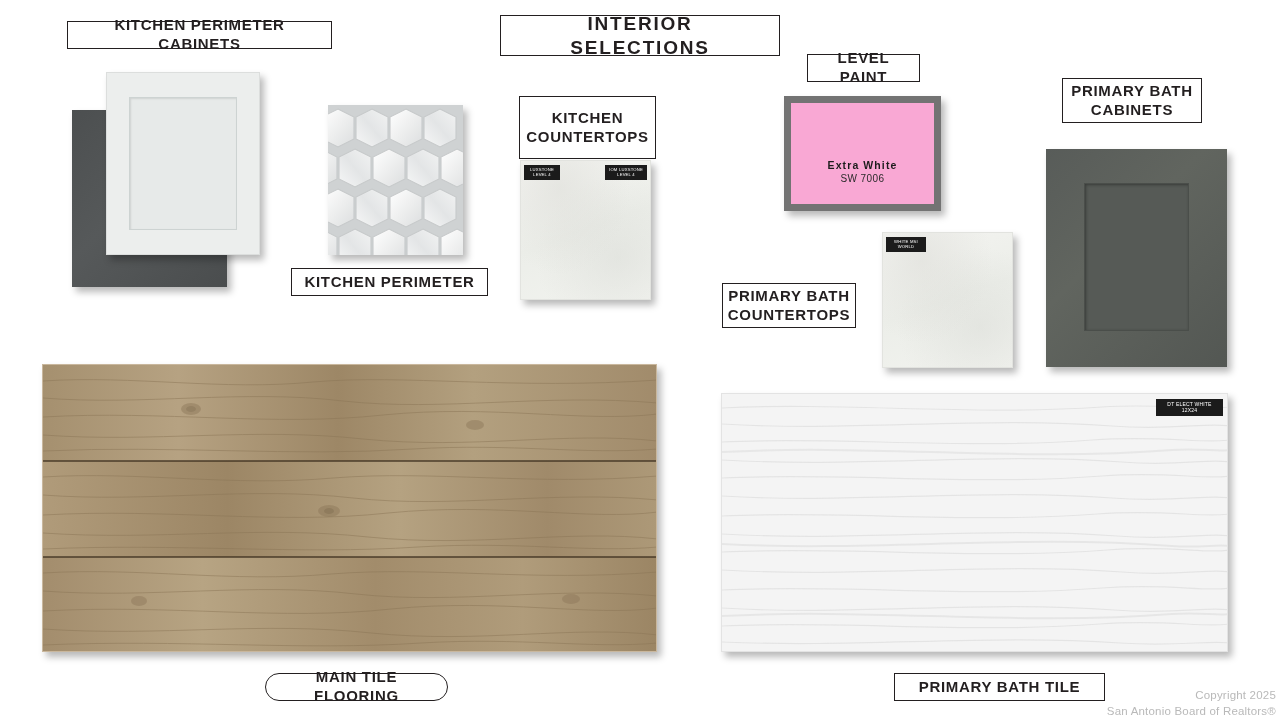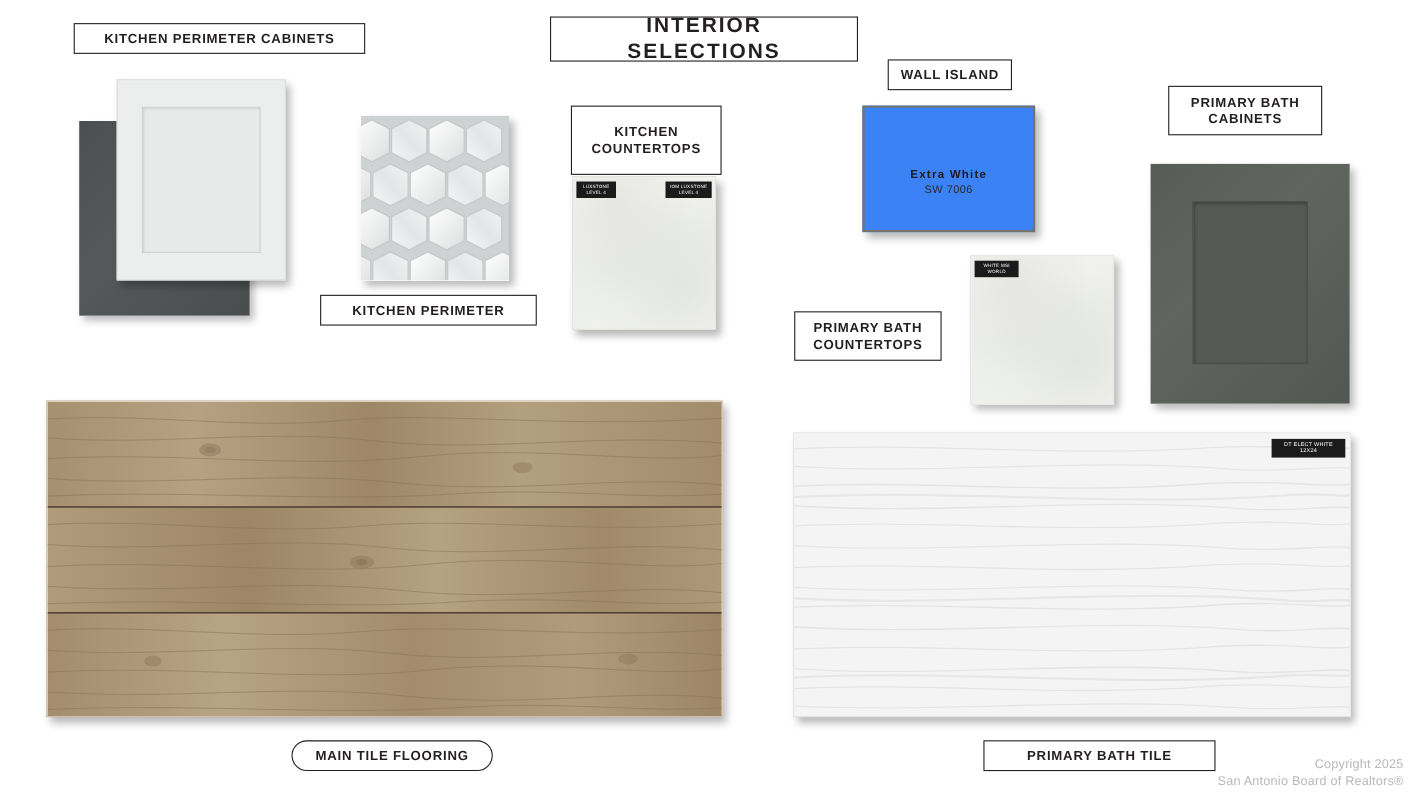"KITCHEN PERIMETER CABINETS" .label { font-size: 12px -> 15px }
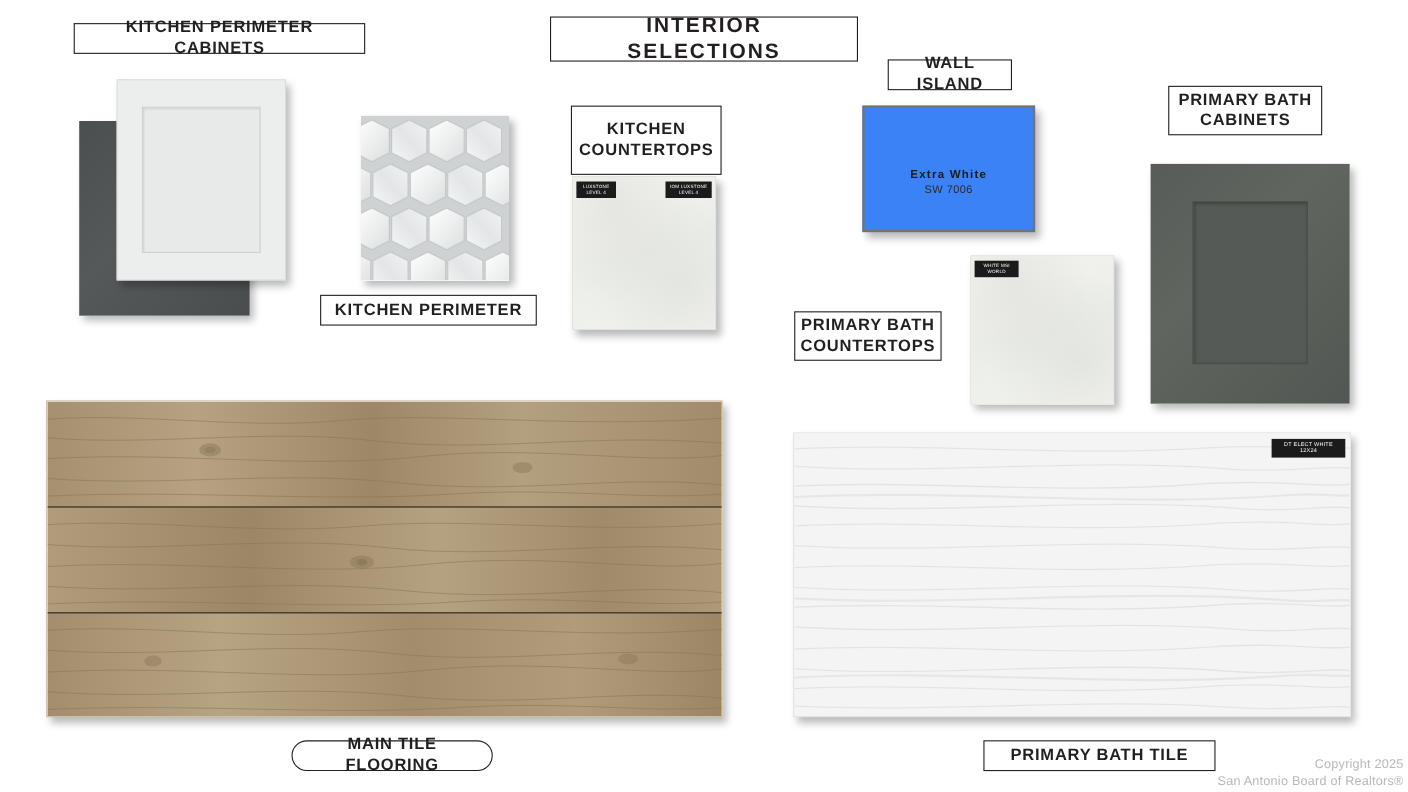"WALL ISLAND" div.label { text: WALL ISLAND -> LEVEL PAINT }
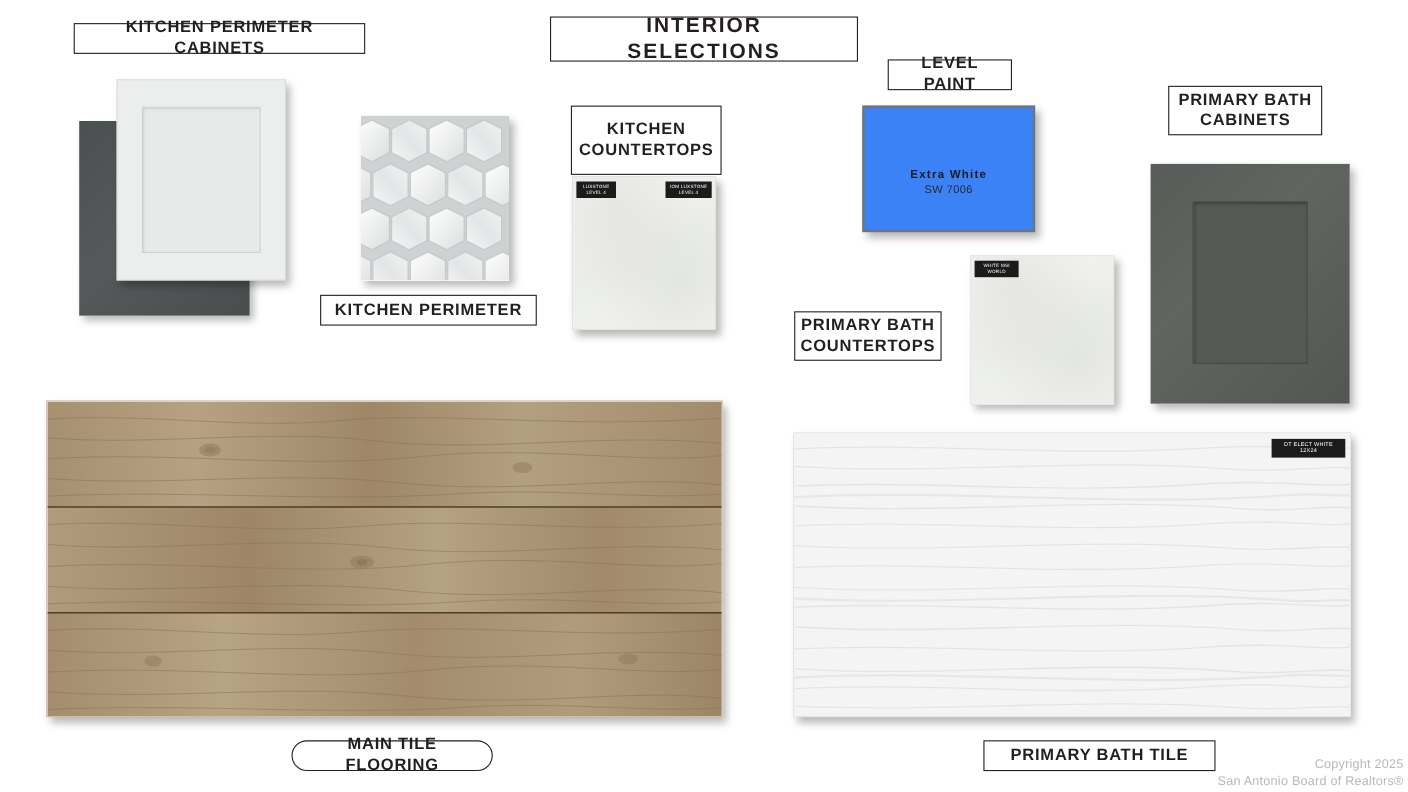"Extra White" .paint-swatch { background: #3b82f6 -> #f9a8d4; border: 2px solid #737373 -> 7px solid #737373; padding-bottom: 31px -> 20px }
